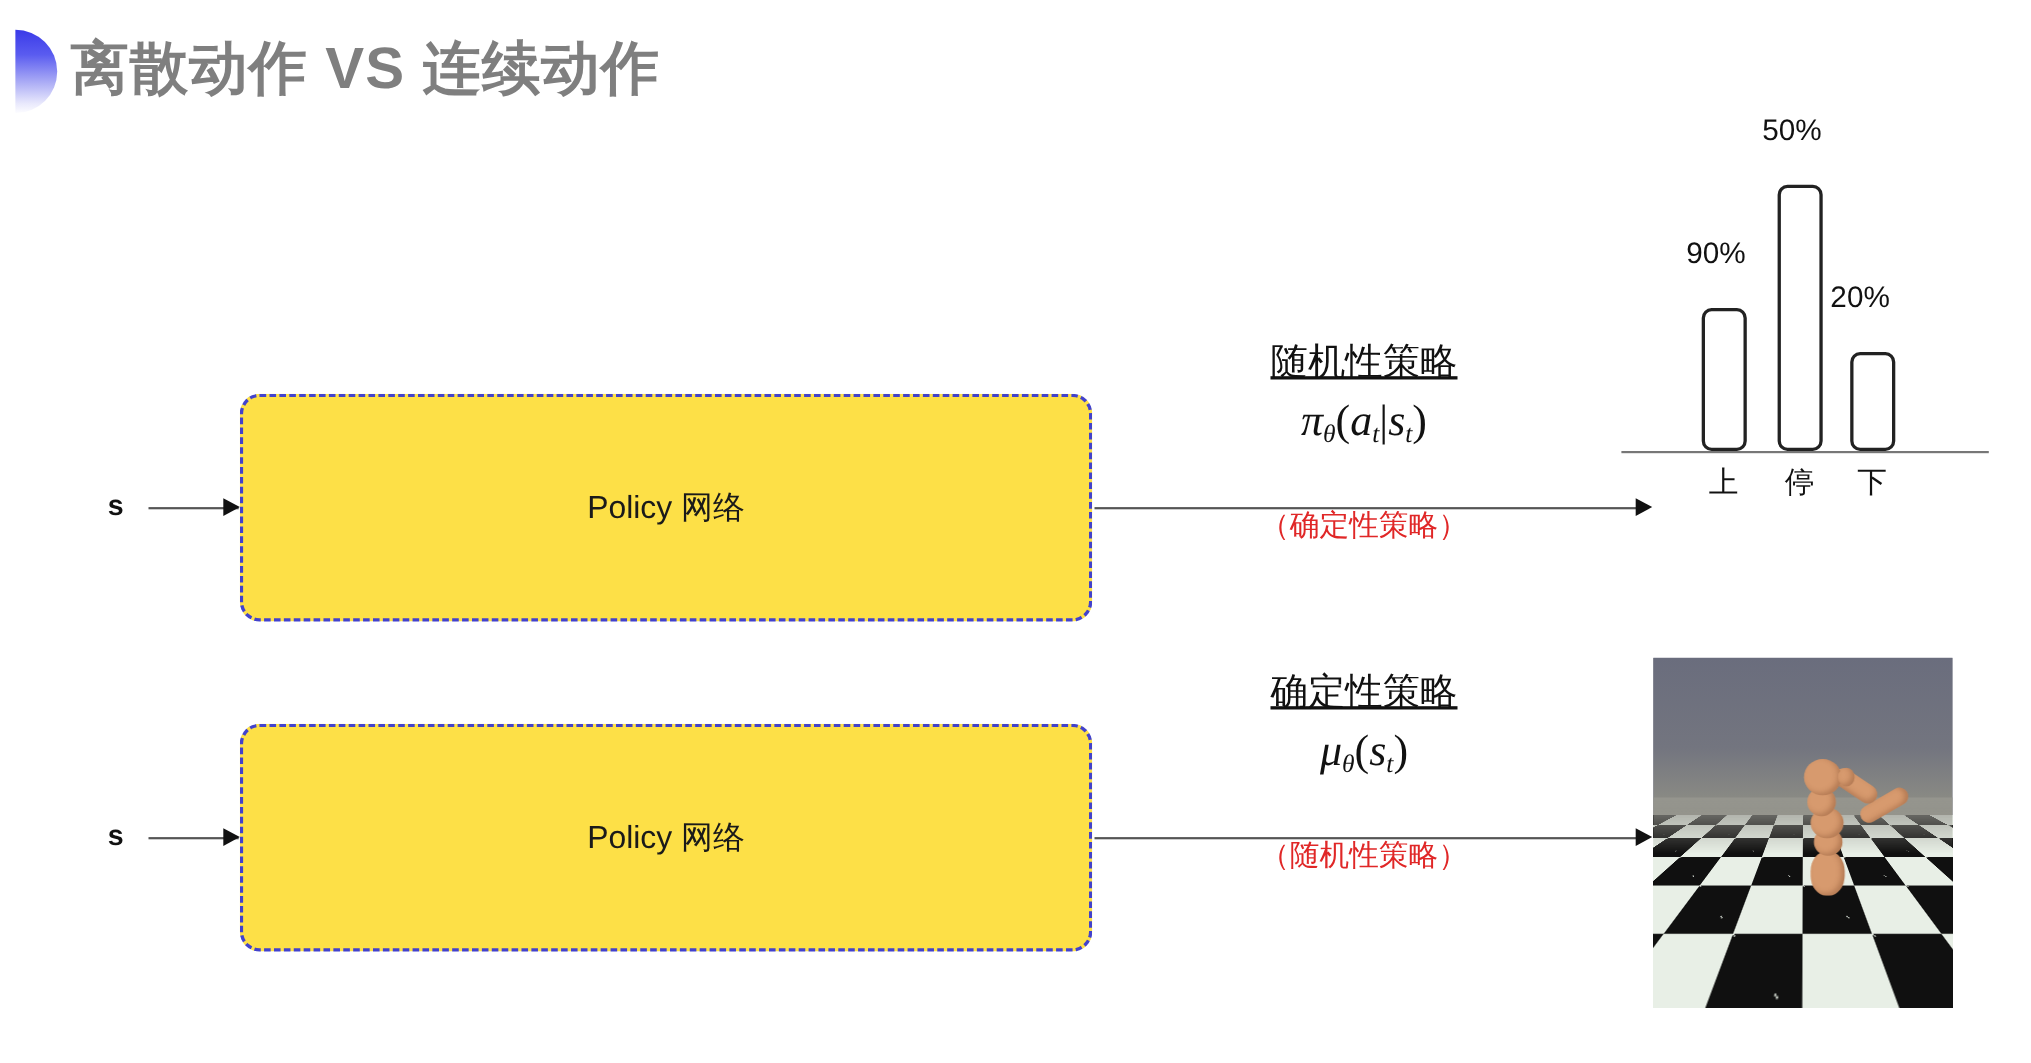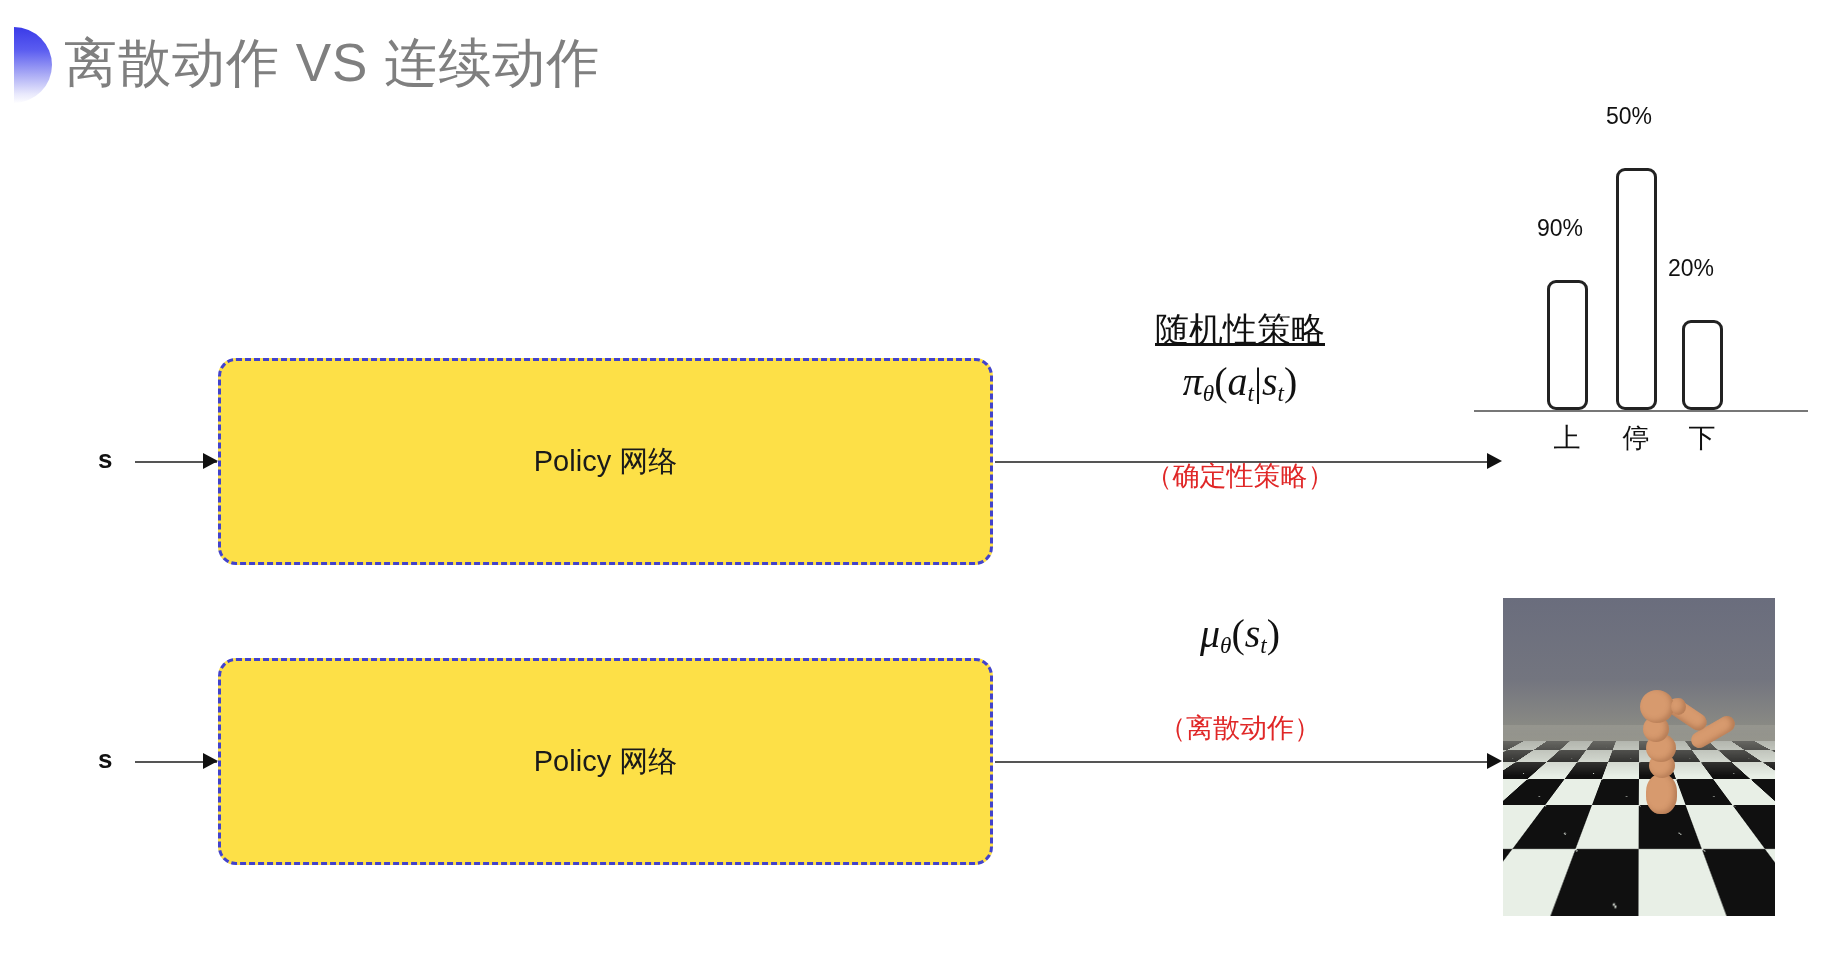"离散动作 VS 连续动作" #page-title { font-weight: 400 -> 700 }
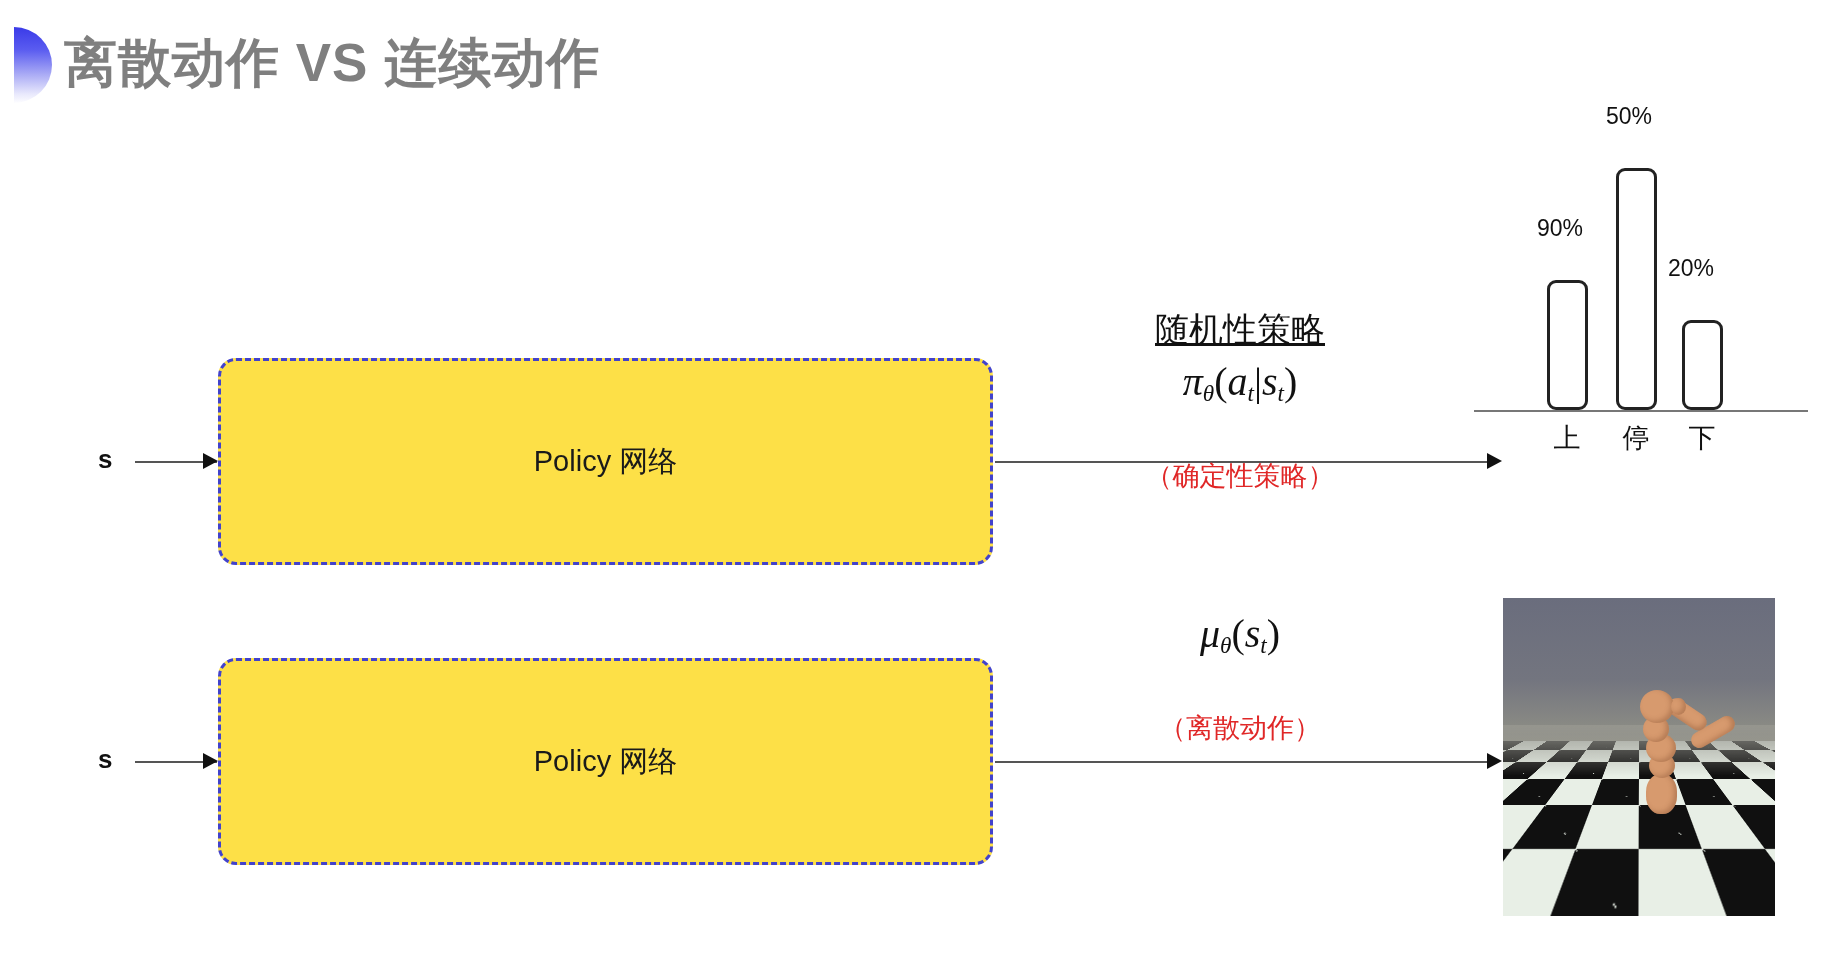"50%" .bar-value { font-size: 23px -> 27px }
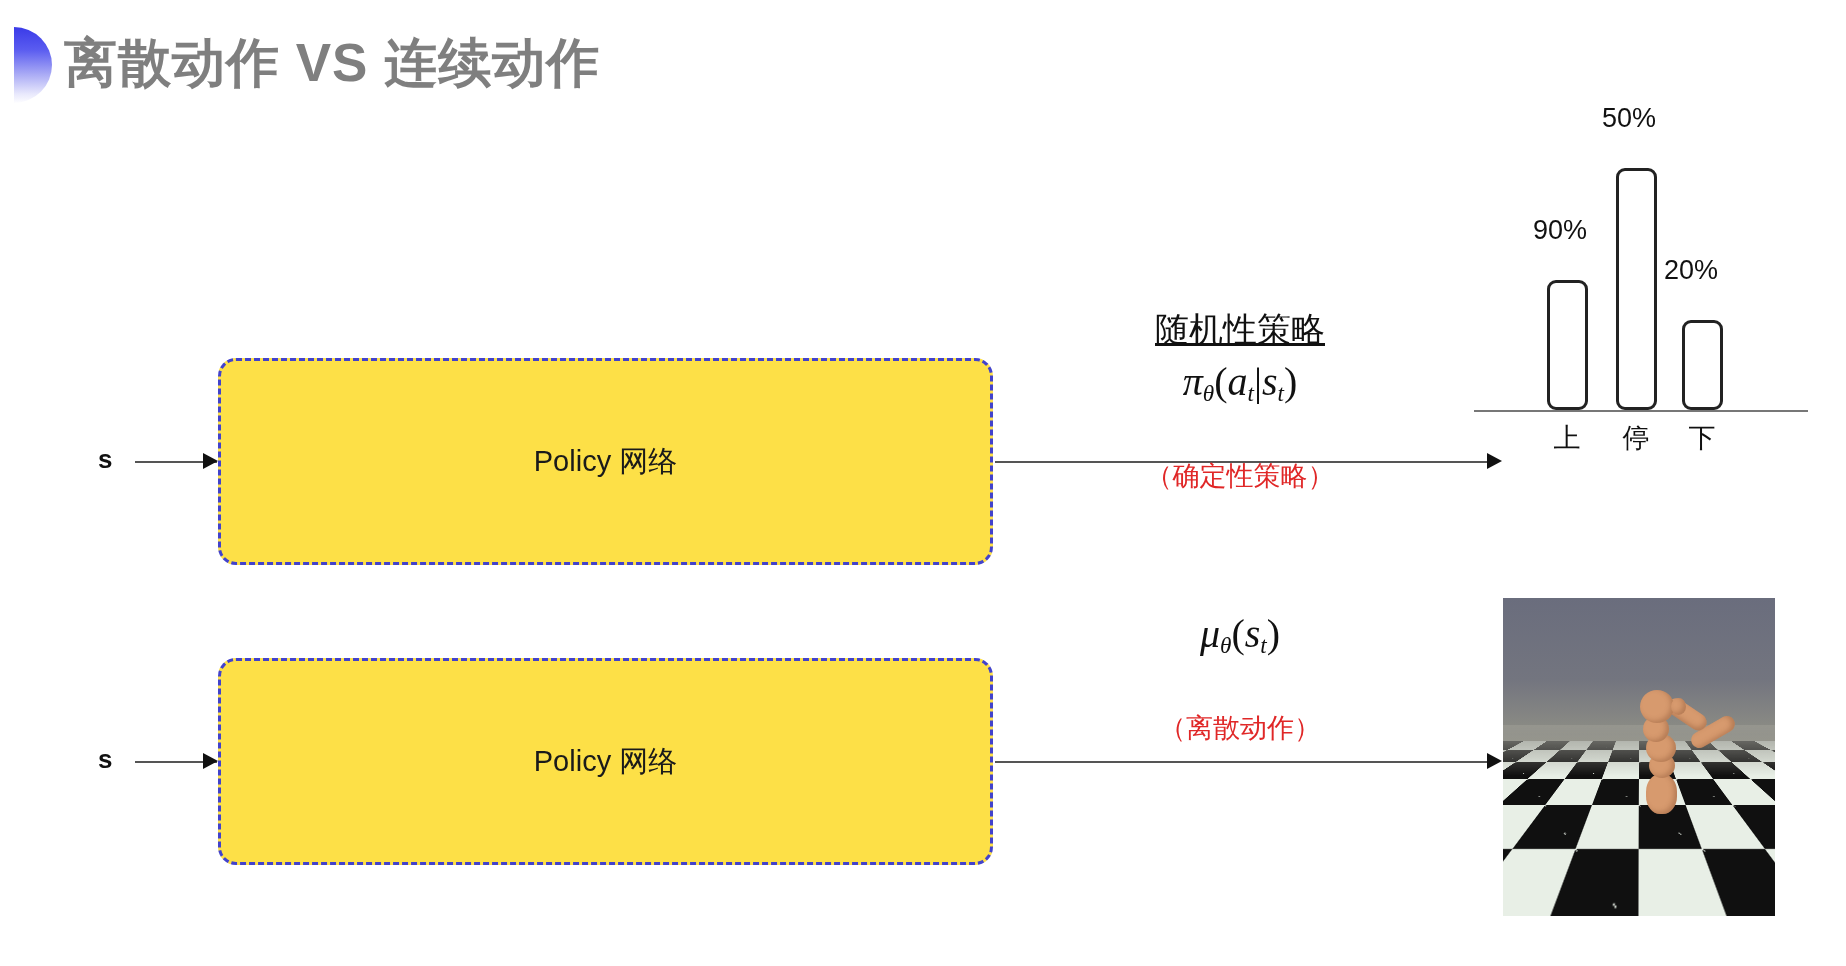"确定性策略" div.caption-title { html: none -> <div>确定性策略</div> }
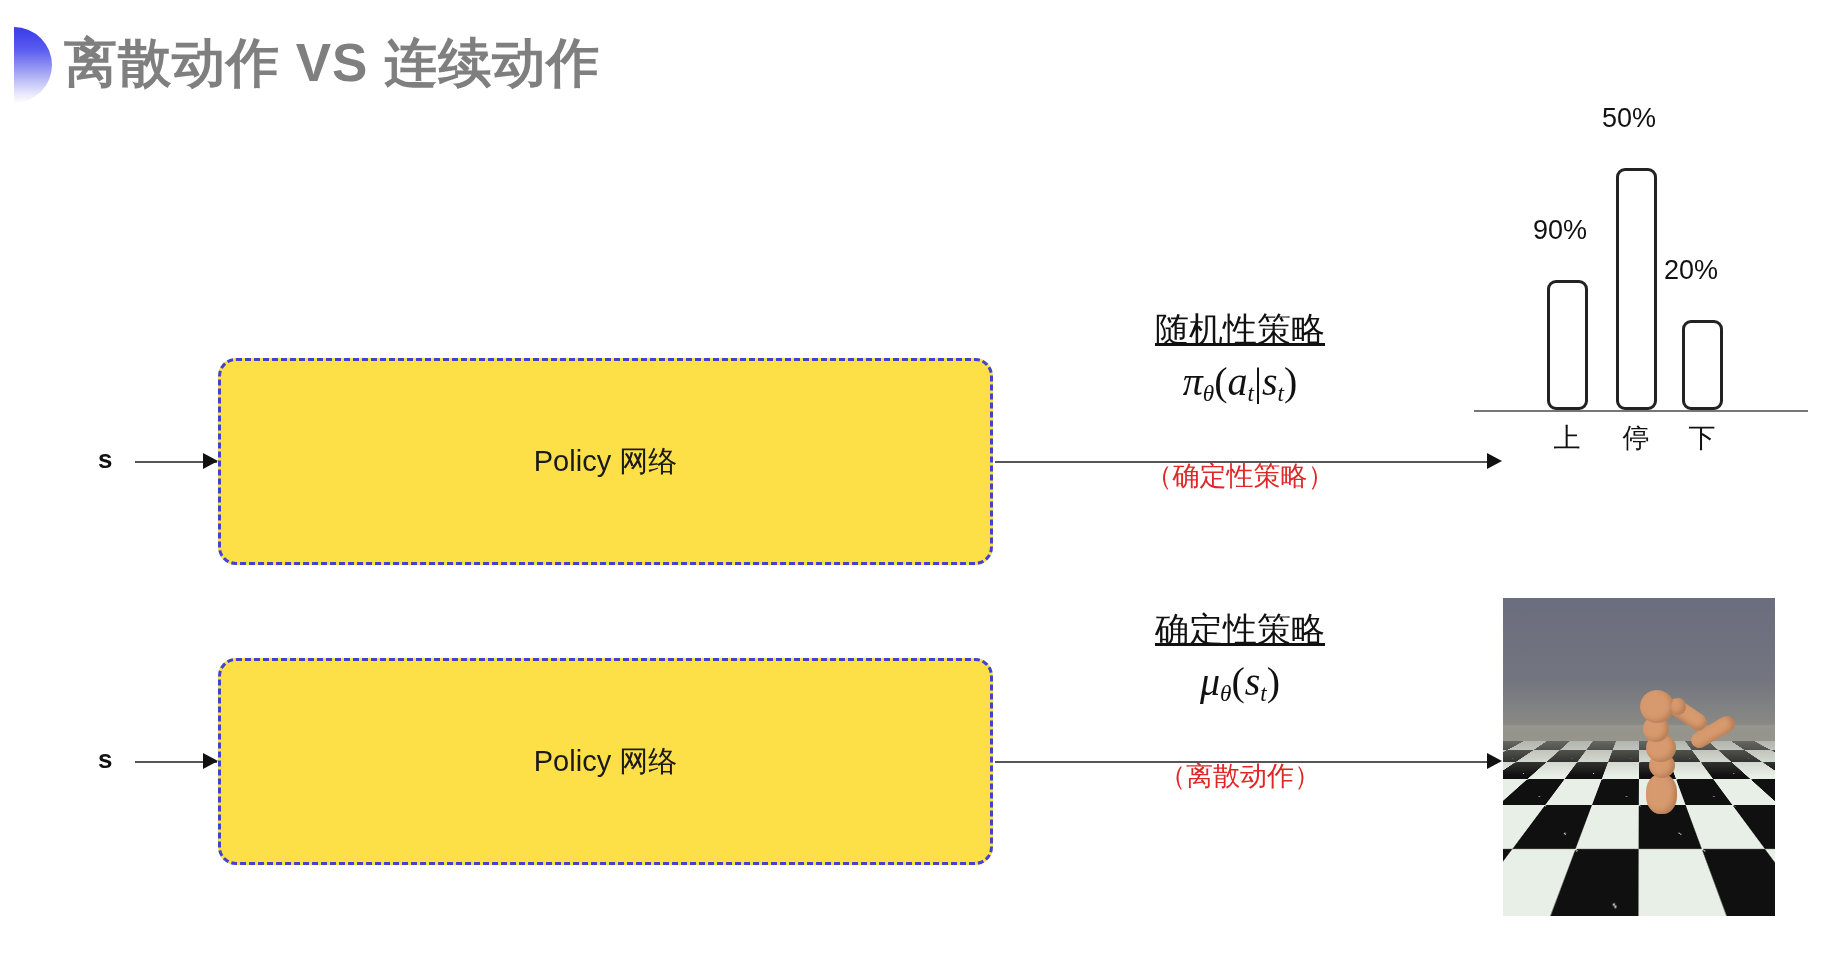"（离散动作）" div.caption-red { text: 离散动作 -> 随机性策略 }
